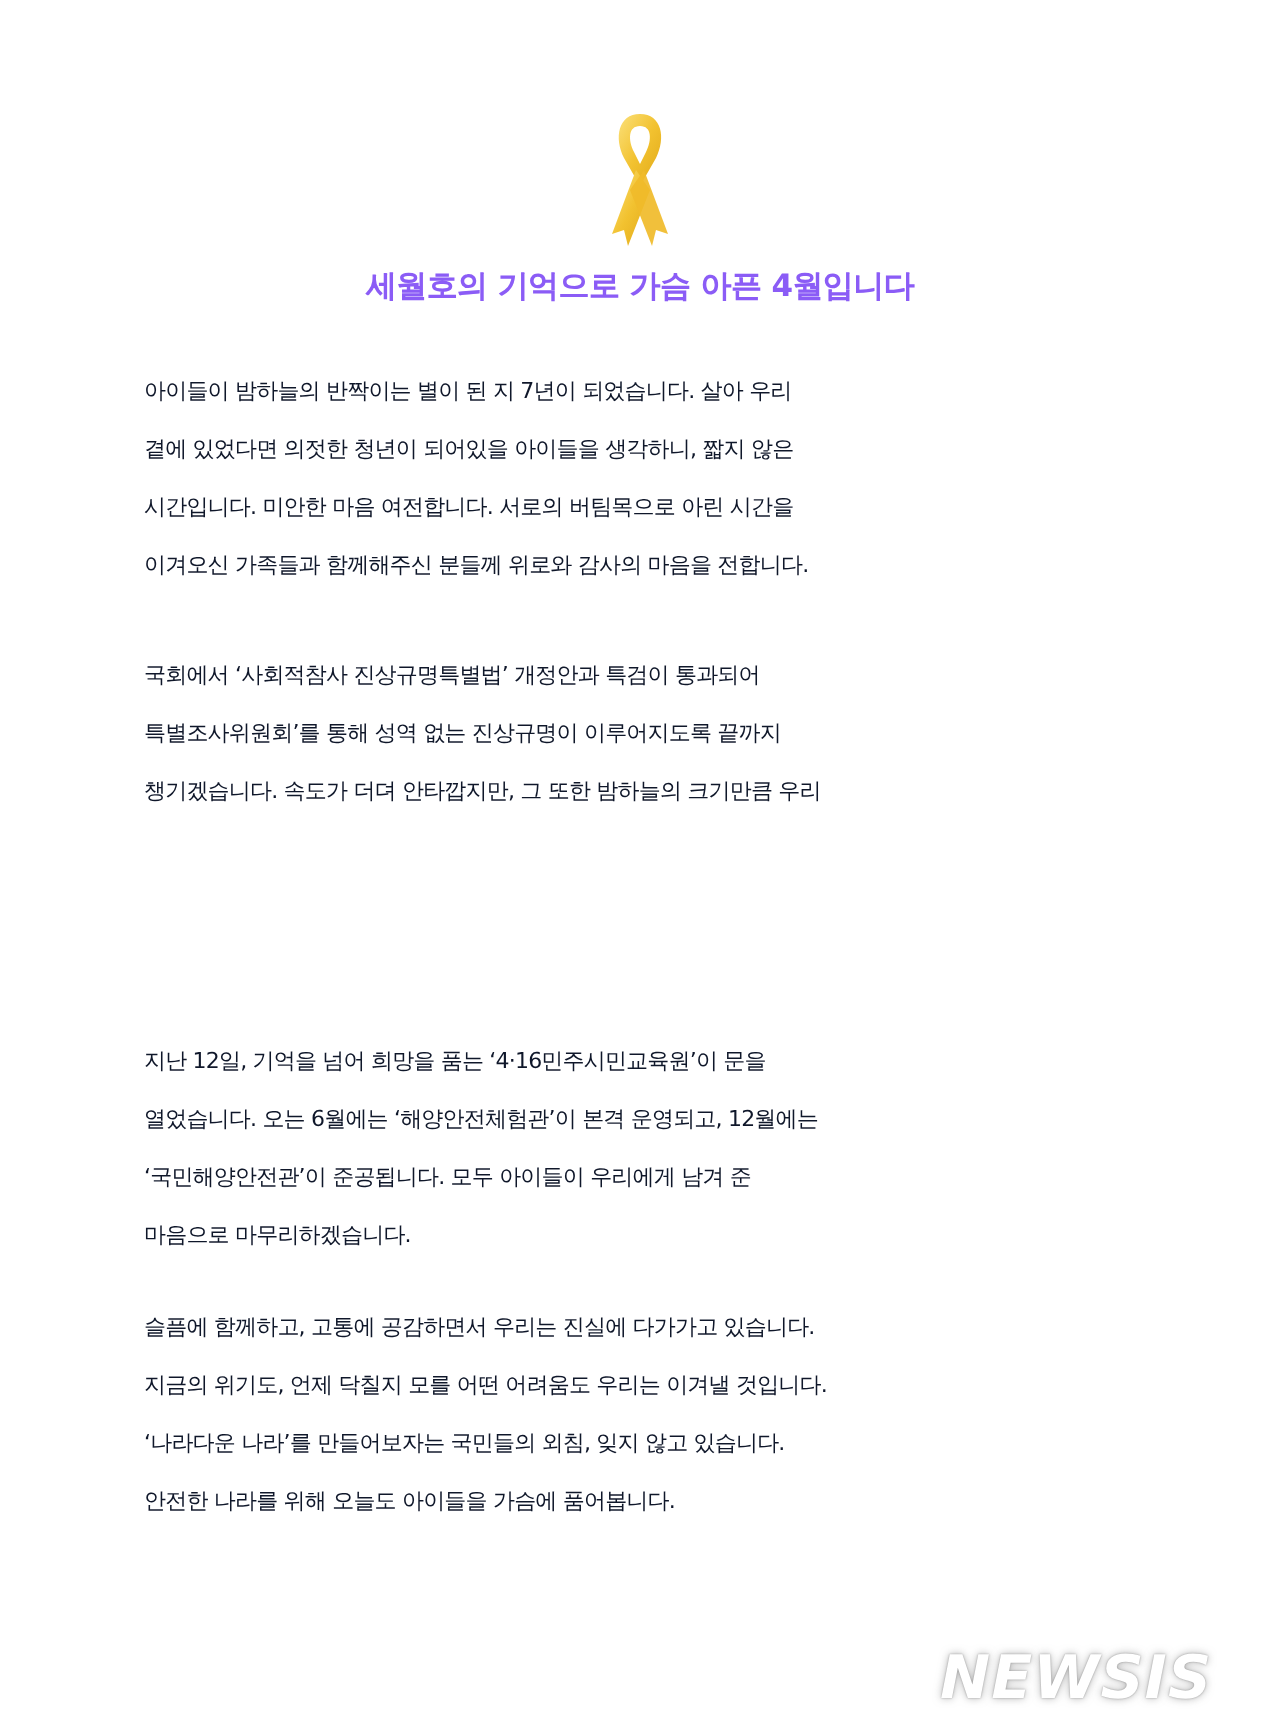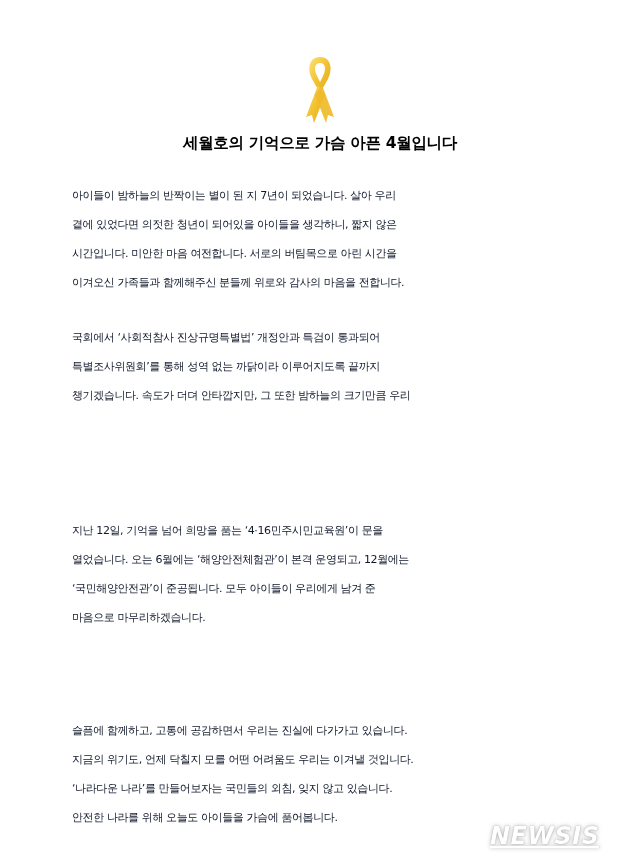"세월호의 기억으로 가슴 아픈 4월입니다" .title { color: #000000 -> #8b5cf6 }
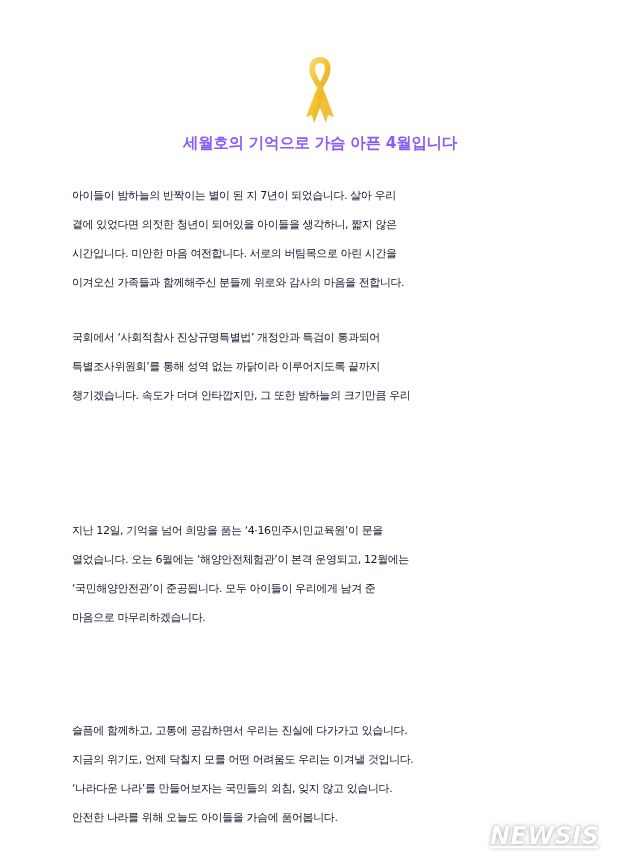"특별조사위원회’를 통해 성역 없는 까닭이라" span.line { text: 까닭이라 -> 진상규명이 }
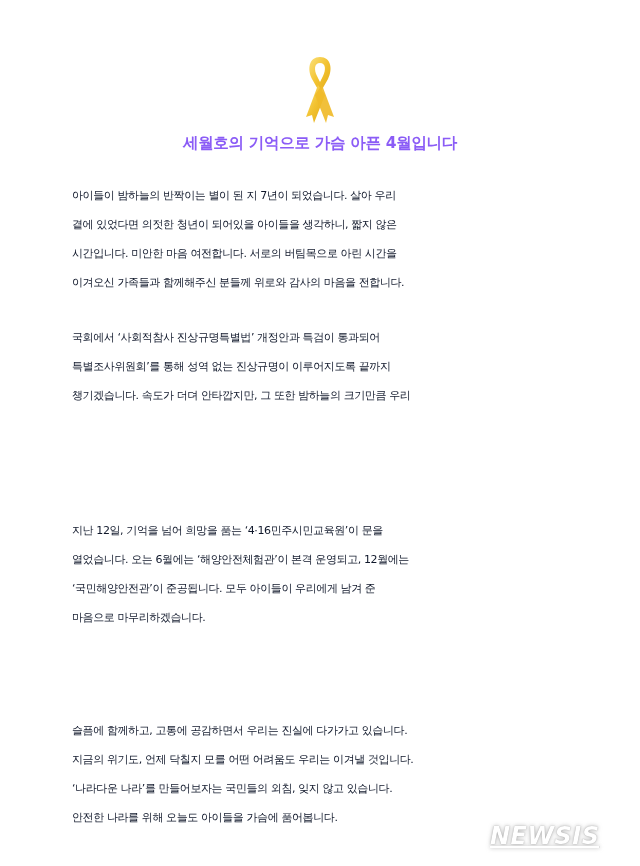"슬픔에 함께하고, 고통에 공감하면서 우리는" p.para { top: 716px -> 649px }
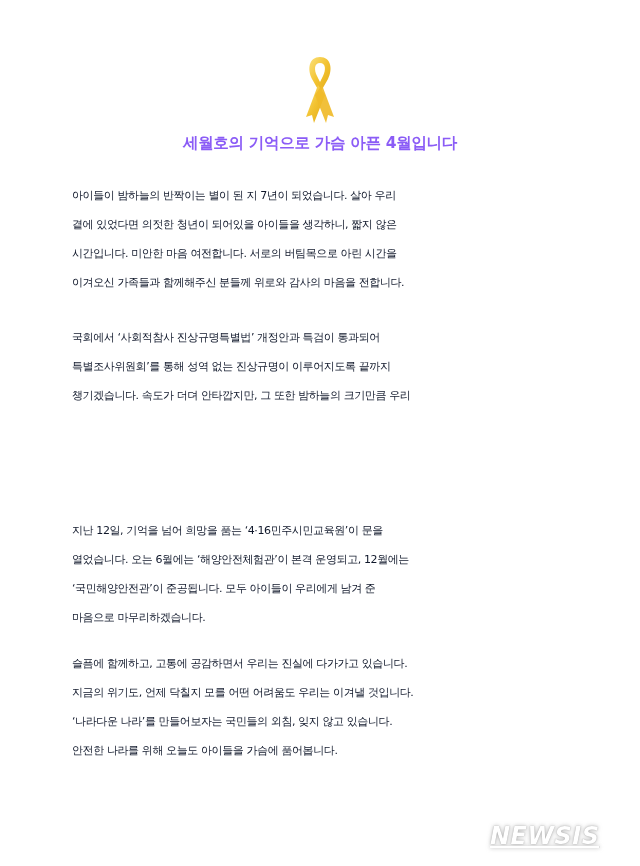"NEWSIS" .watermark { font-size: 24px -> 30px; left: 490px -> 470px; text-decoration: underline -> none }
